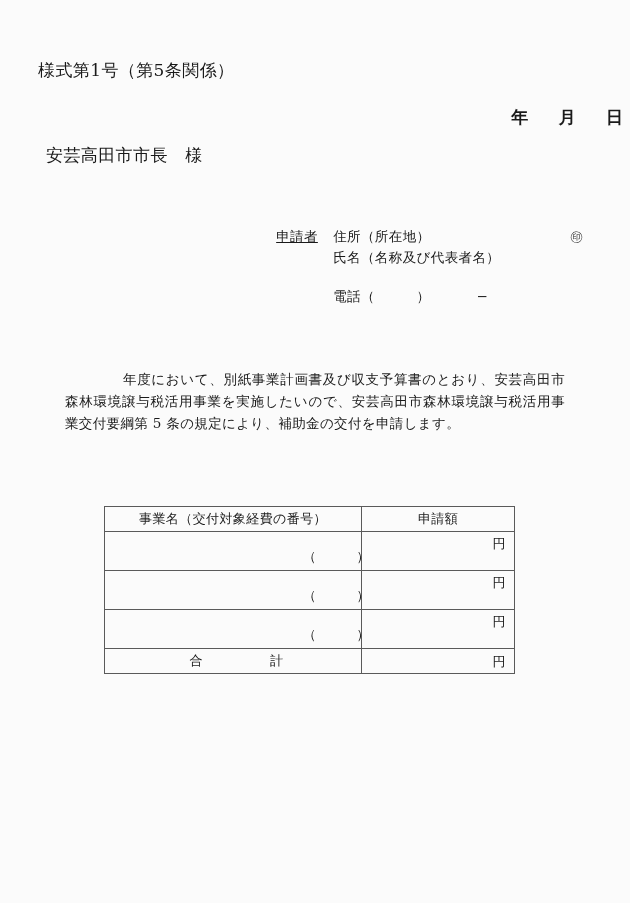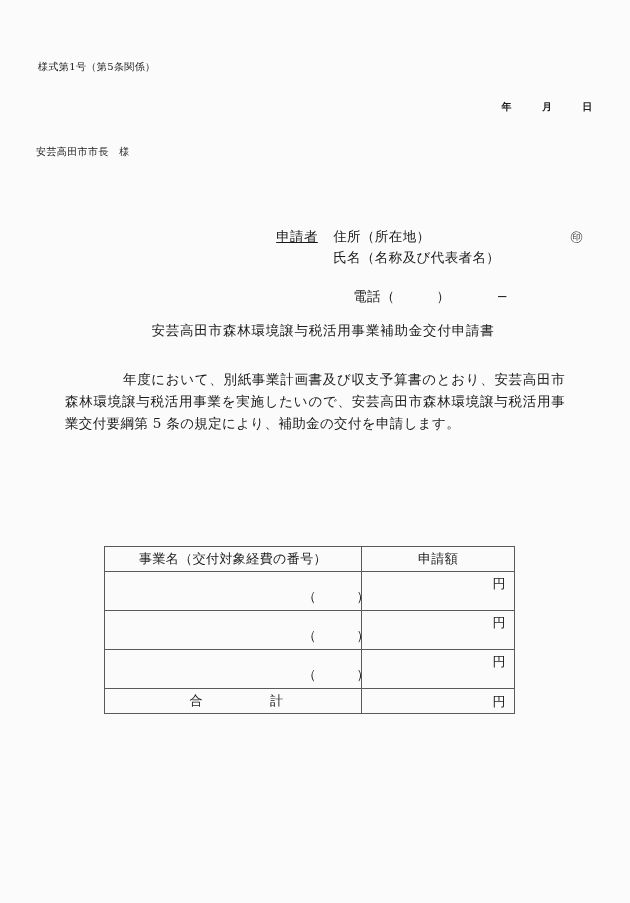"様式第1号（第5条関係）" .abs { font-size: 10px -> 17px }
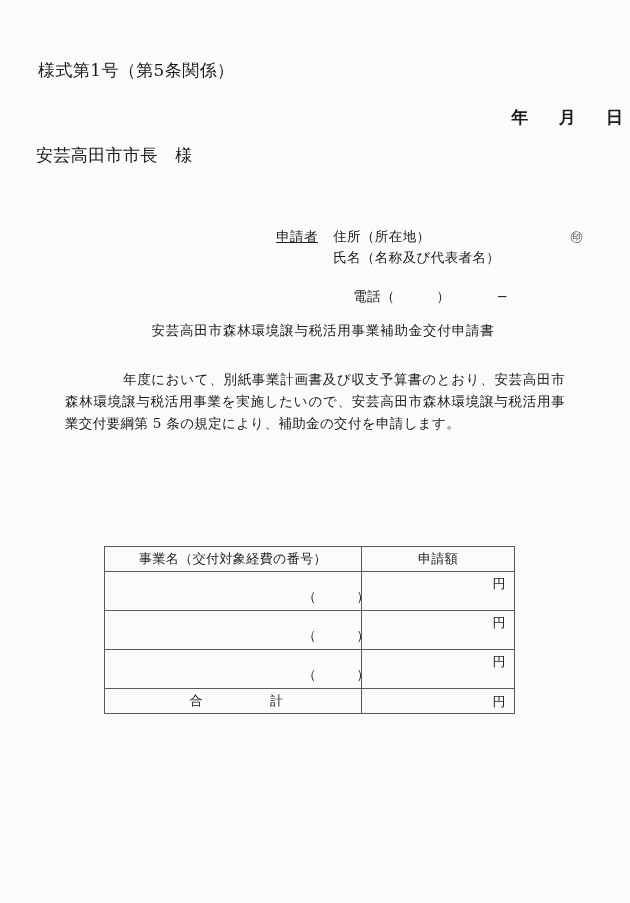"安芸高田市市長 様" #addressee { left: 36px -> 46px }
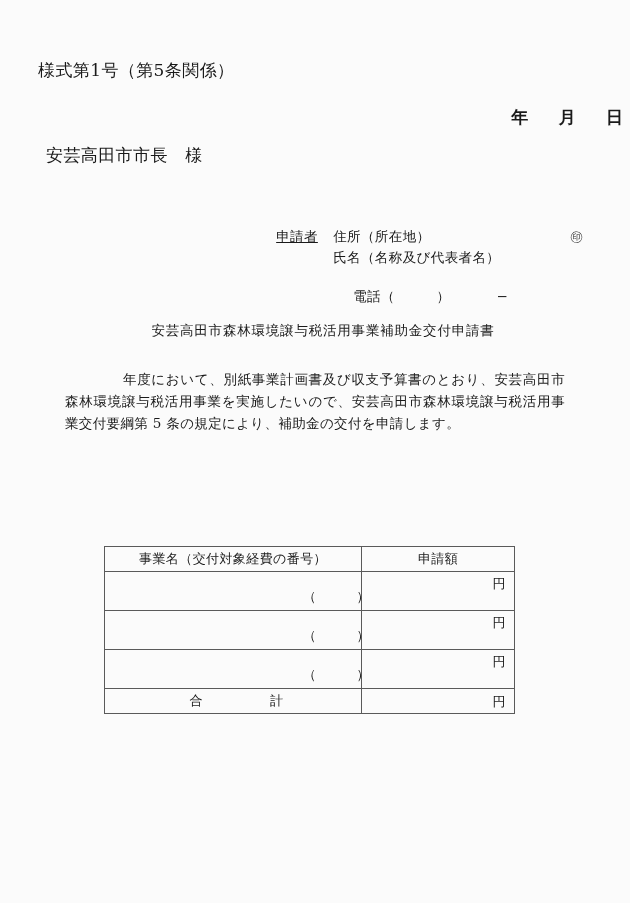"電話（ ）" #applicant-block .phone-paren { margin-left: 20px -> none }
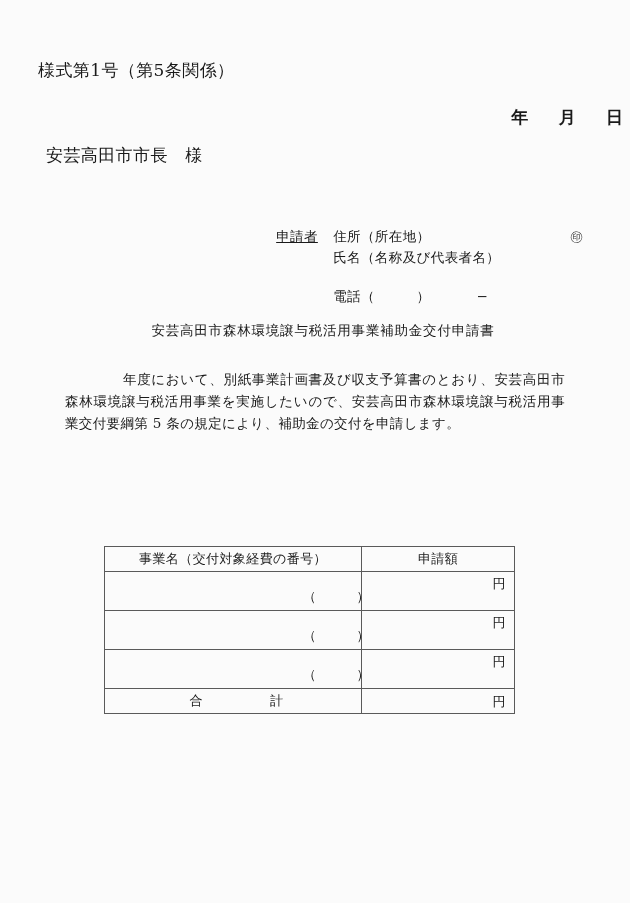"安芸高田市森林環境譲与税活用事業補助金交付申請書" div { html: <div>安芸高田市森林環境譲与税活用事業補助金交付申請書</div> -> none }
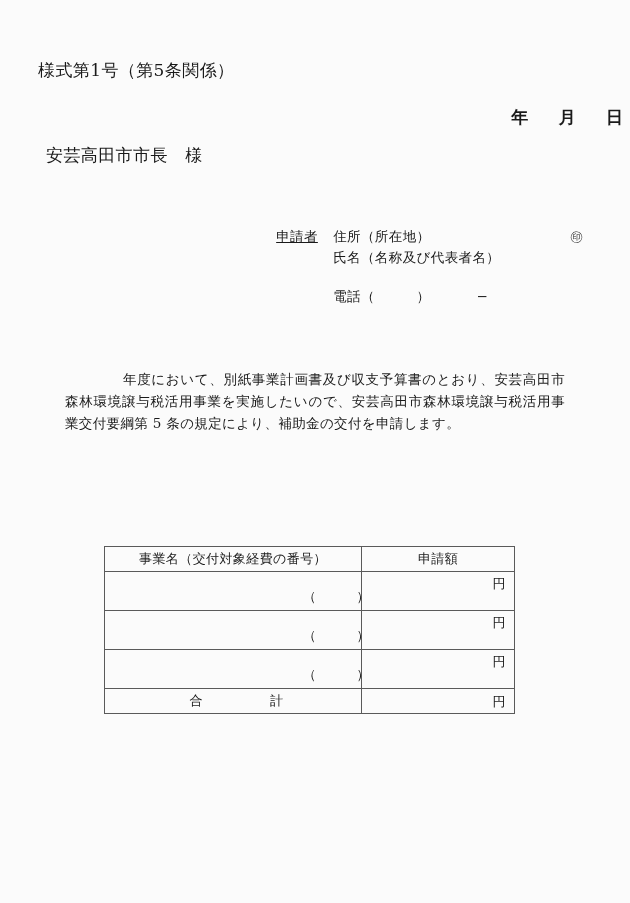"事業名（交付対象経費の番号）" #amount-table { margin-top: 40px -> none }
